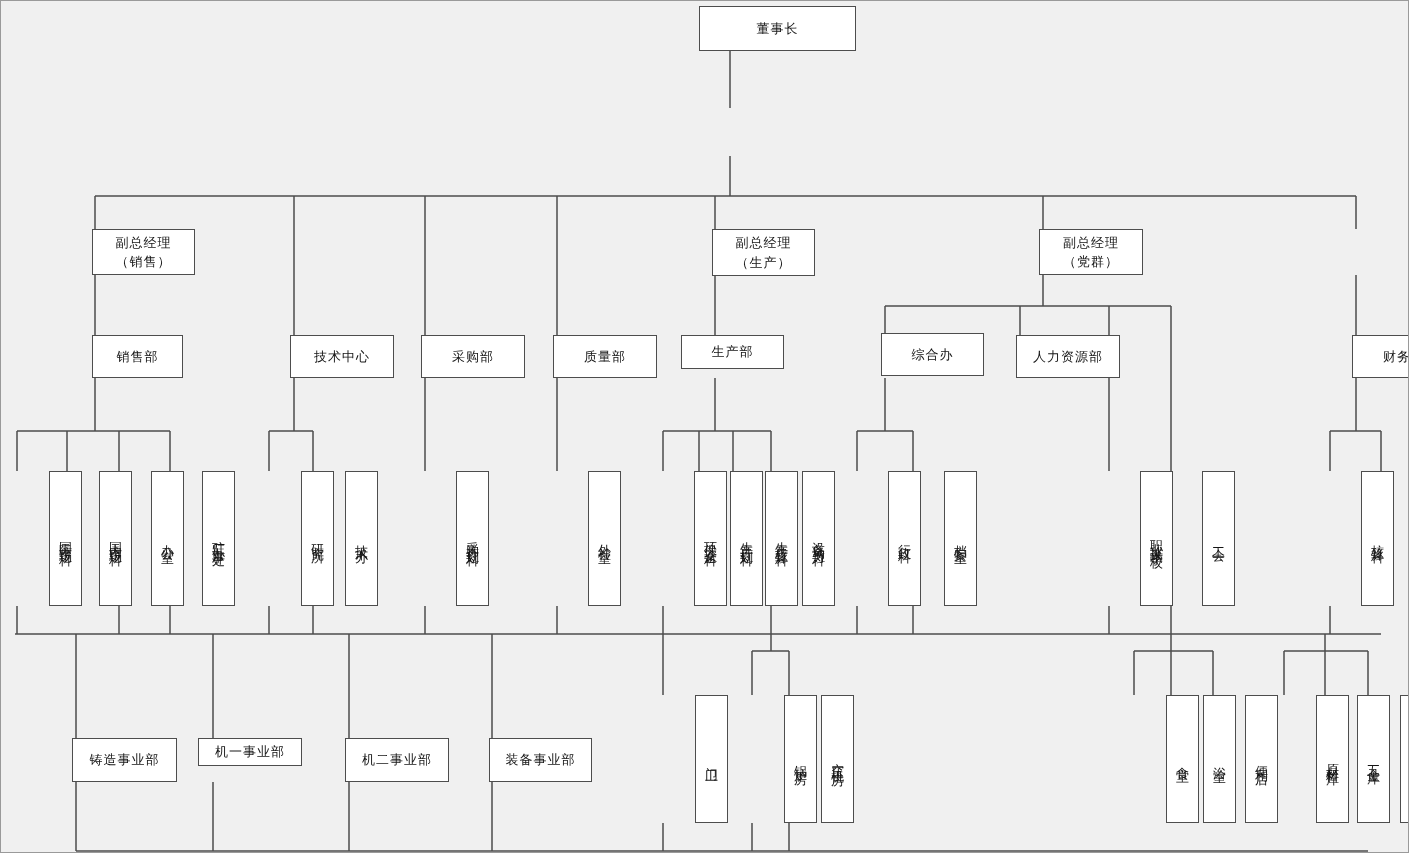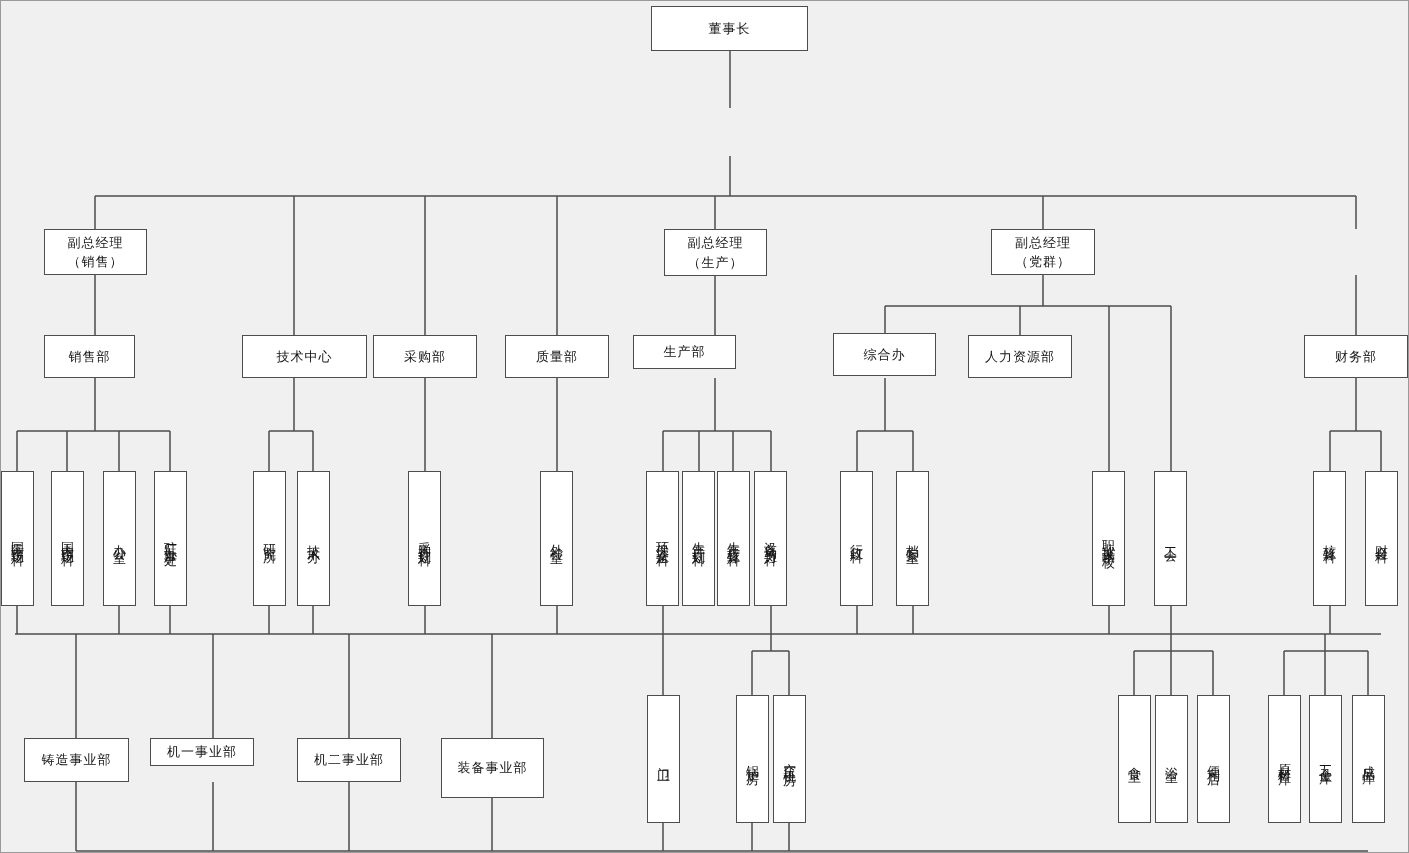"董事长" .n { margin-left: none -> 48px }
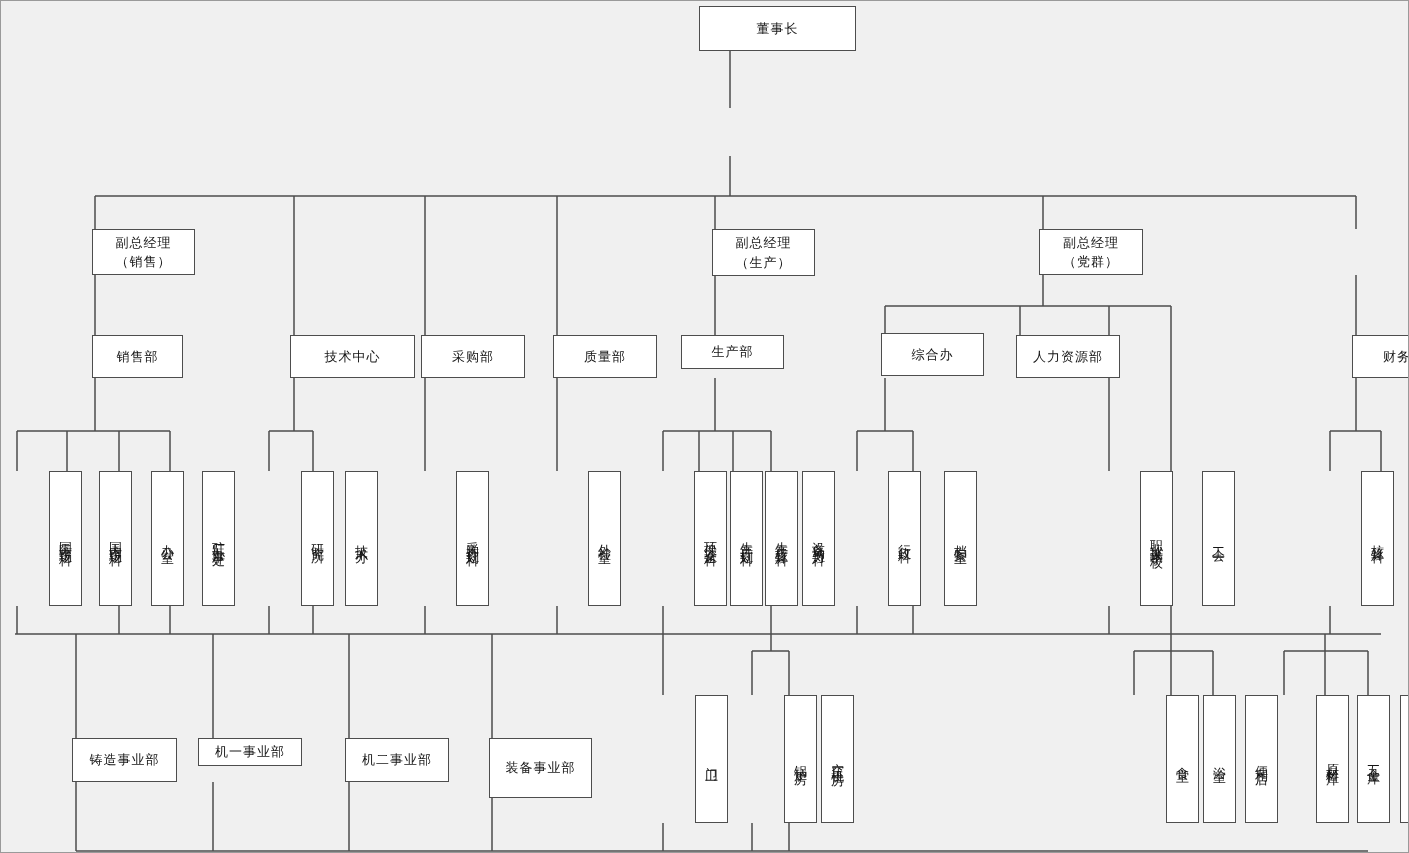"技术中心" div.n { width: 125px -> 104px }
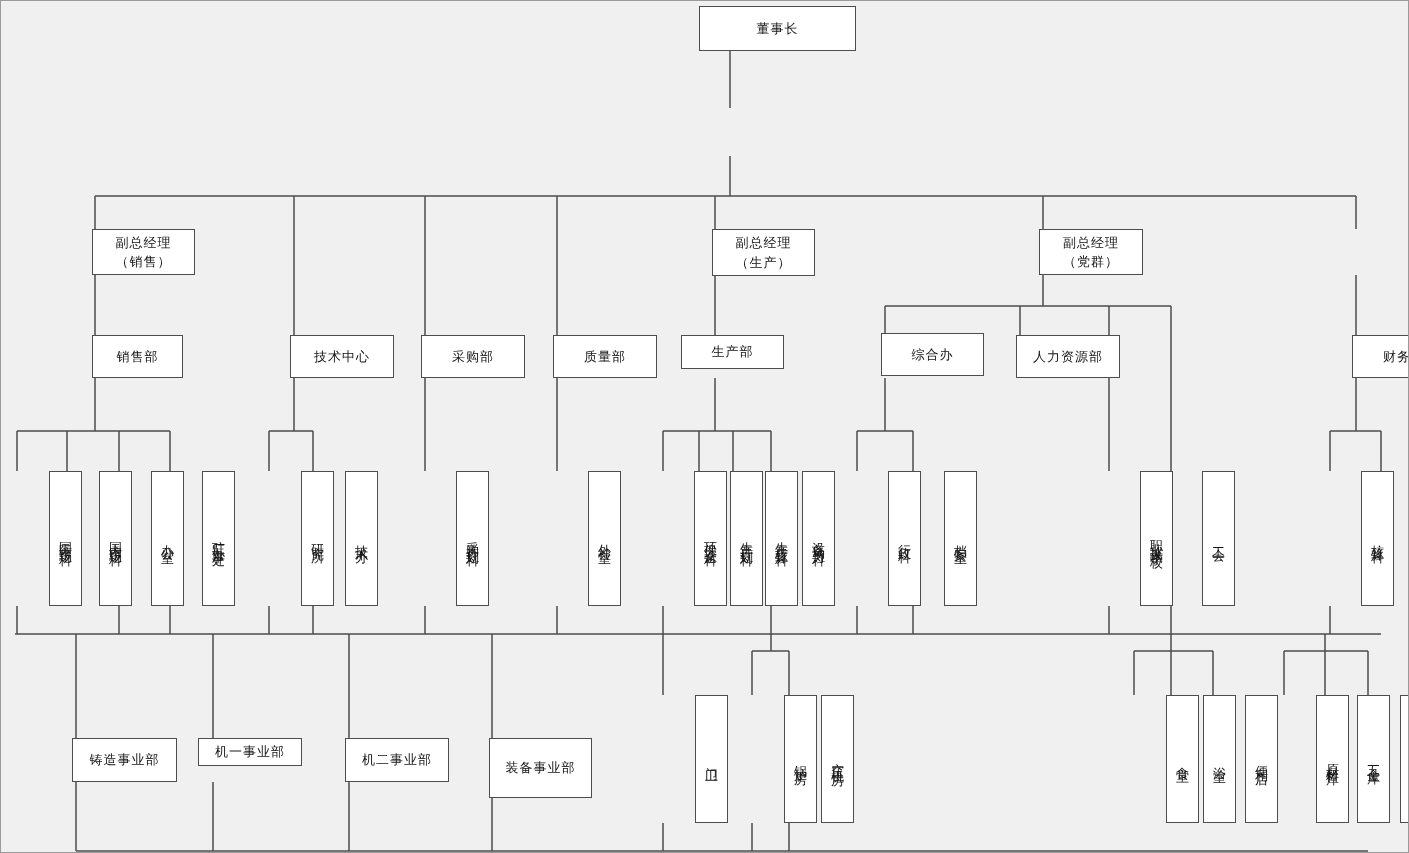"装备事业部" div.n { height: 60px -> 44px }
